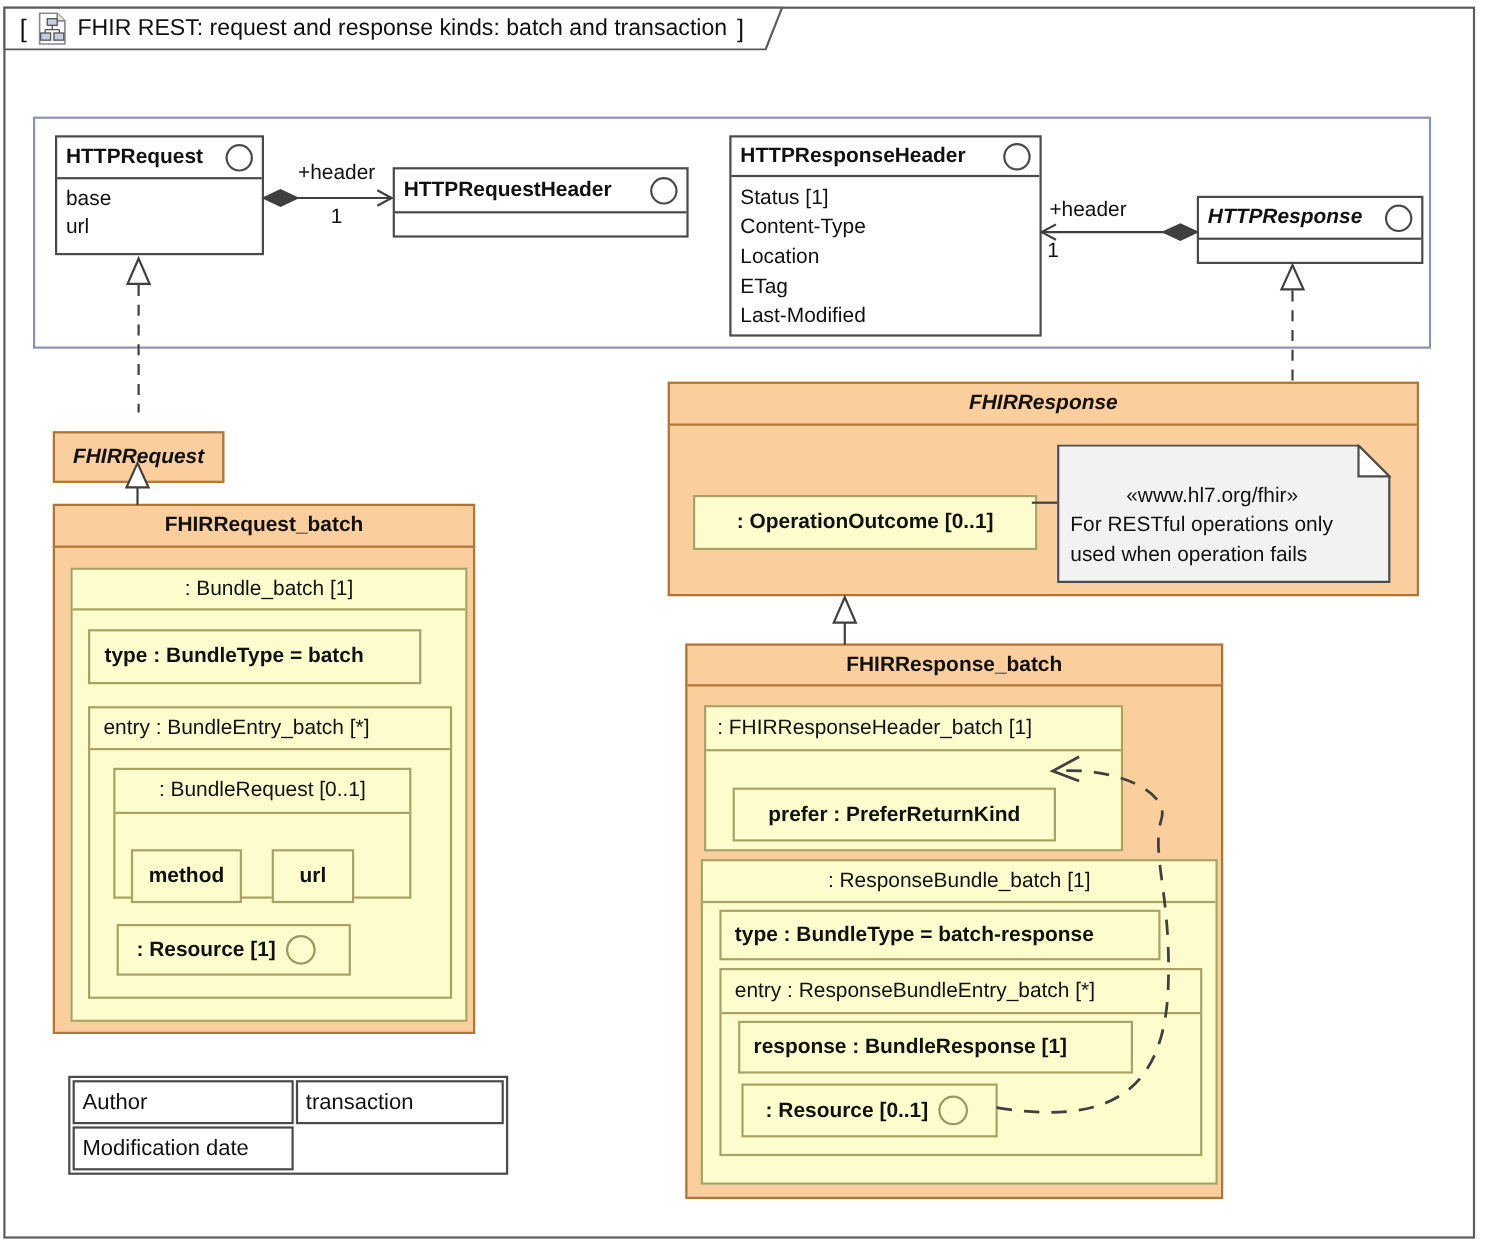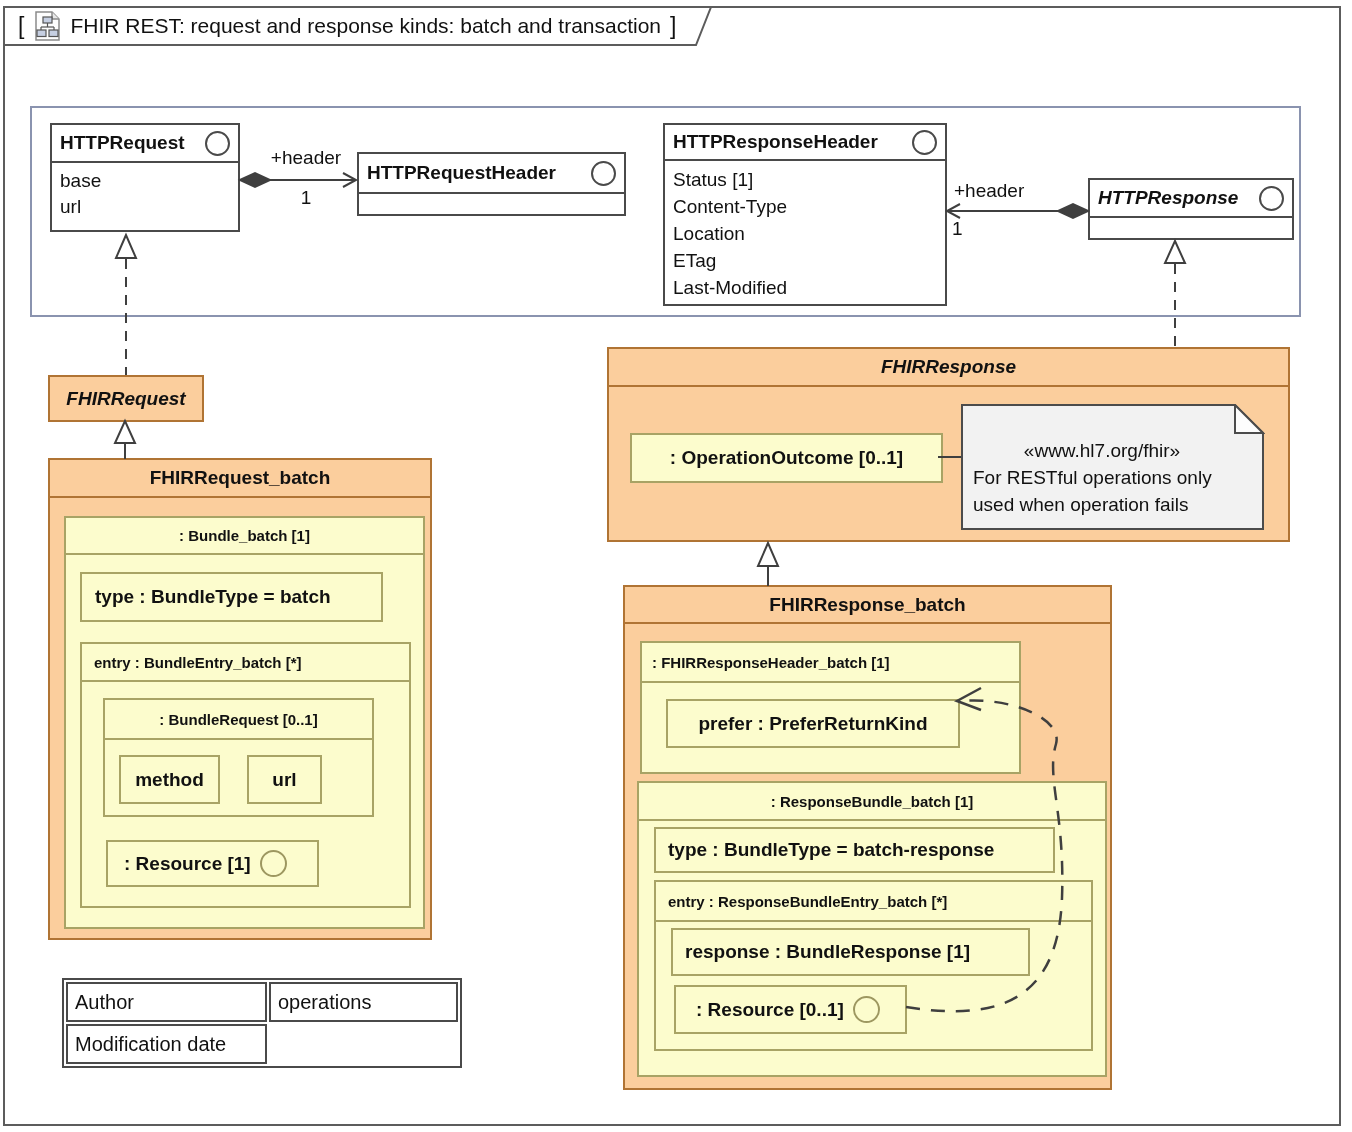"FHIRRequest" .center { margin-top: none -> 17px }
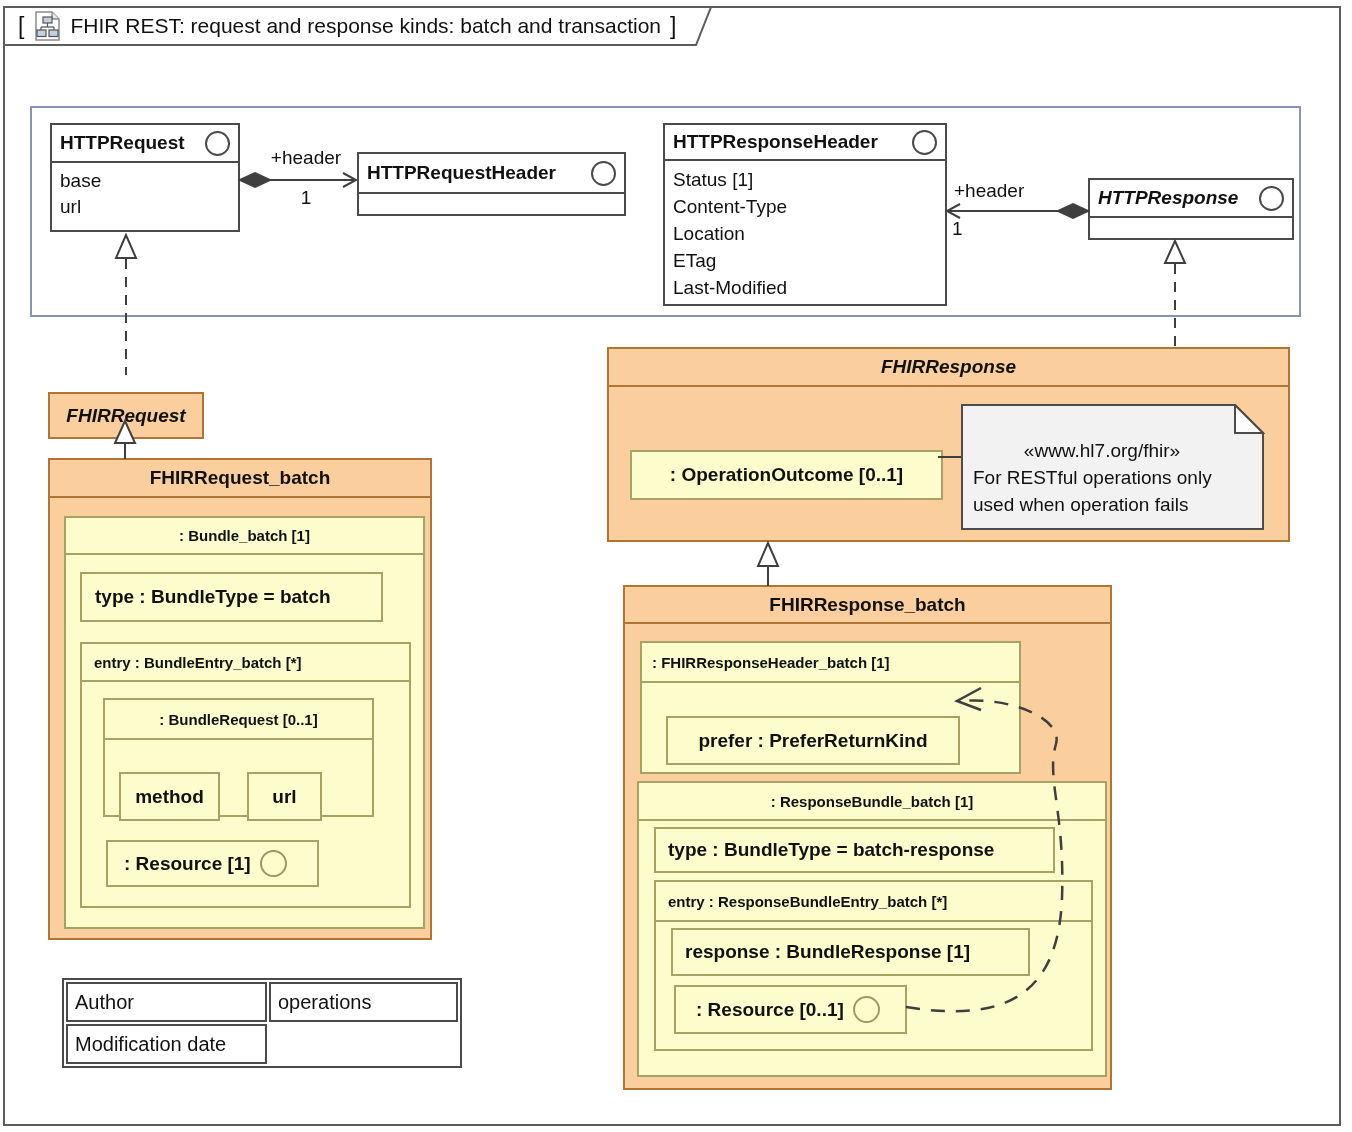": Bundle_batch [1]" .yhdr { font-size: 15px -> 19px; font-weight: bold -> normal }
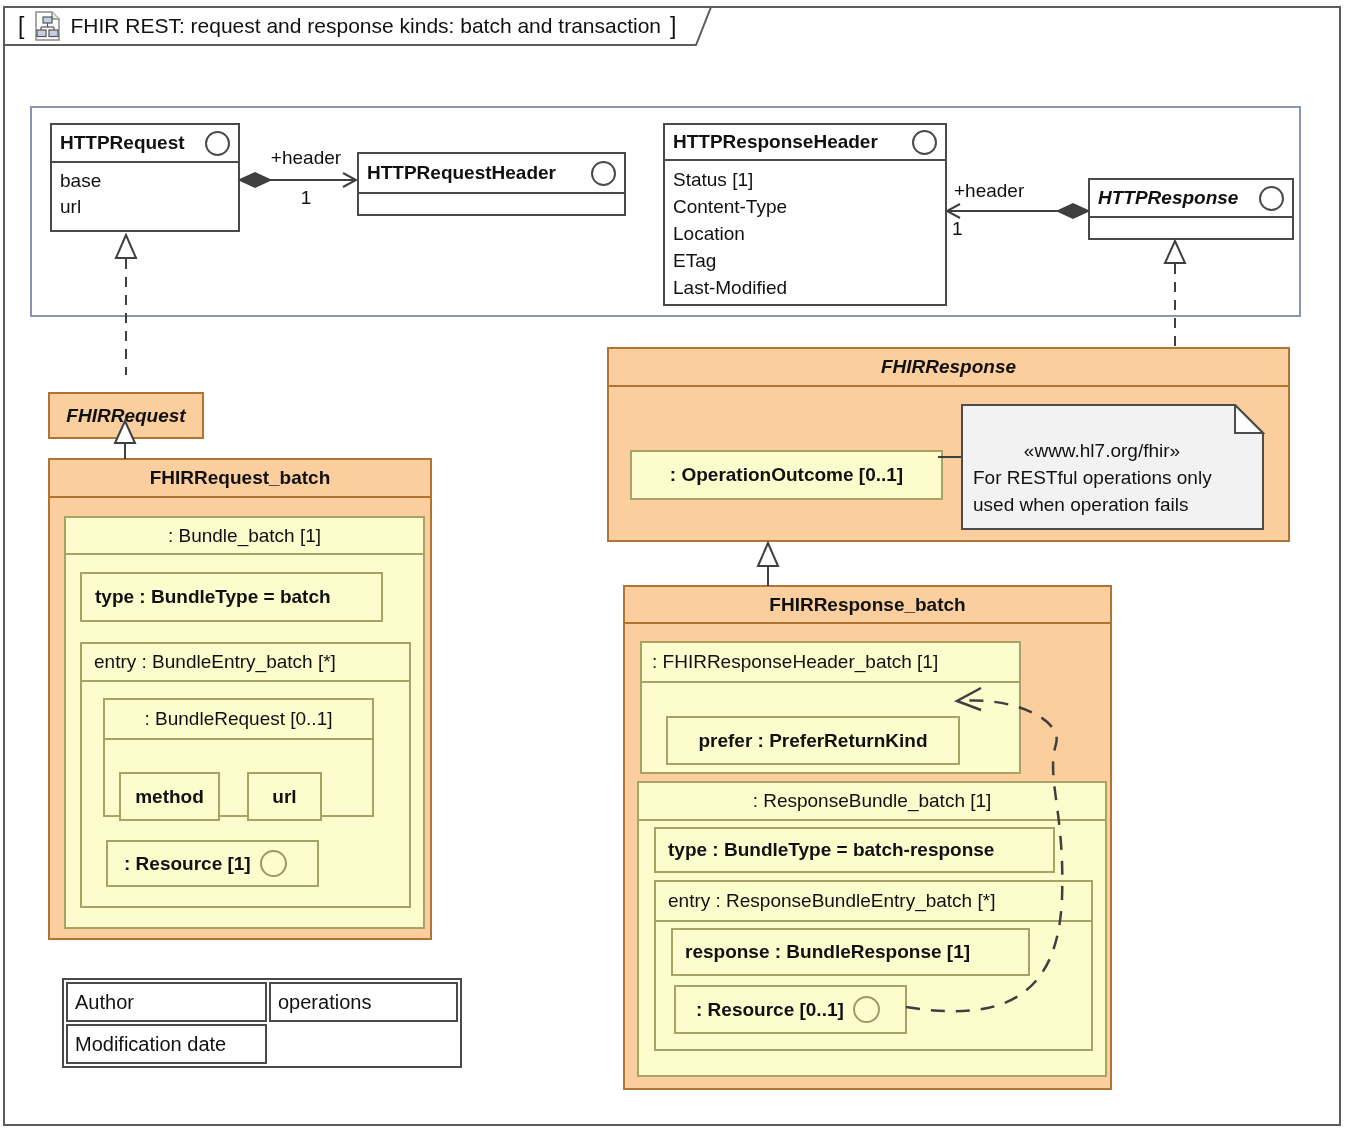"operations" div.cell { text: operations -> transaction }
